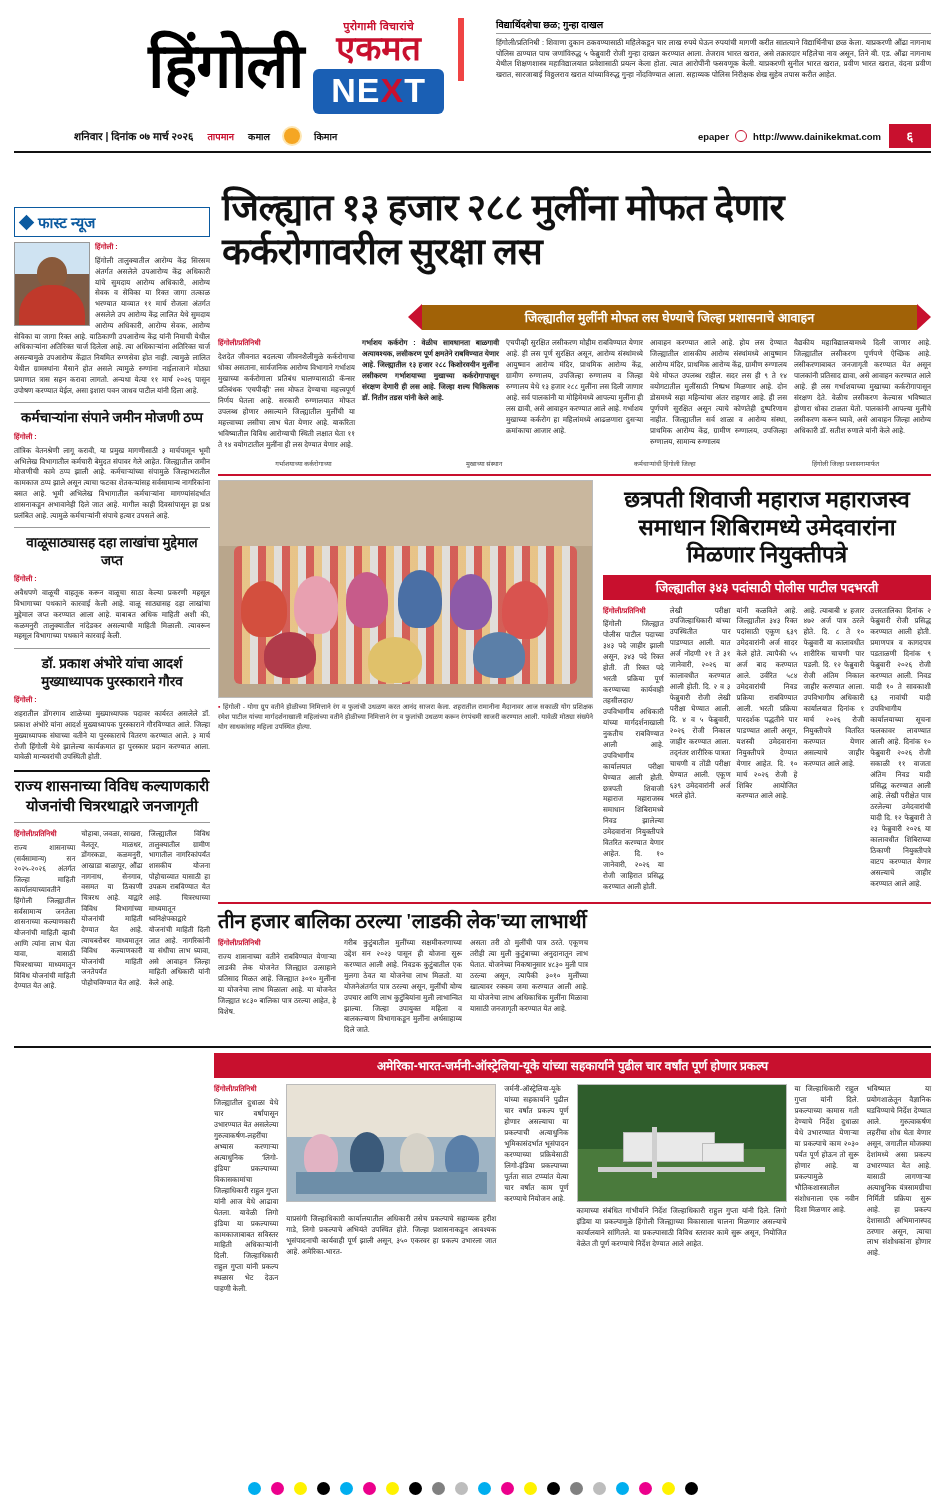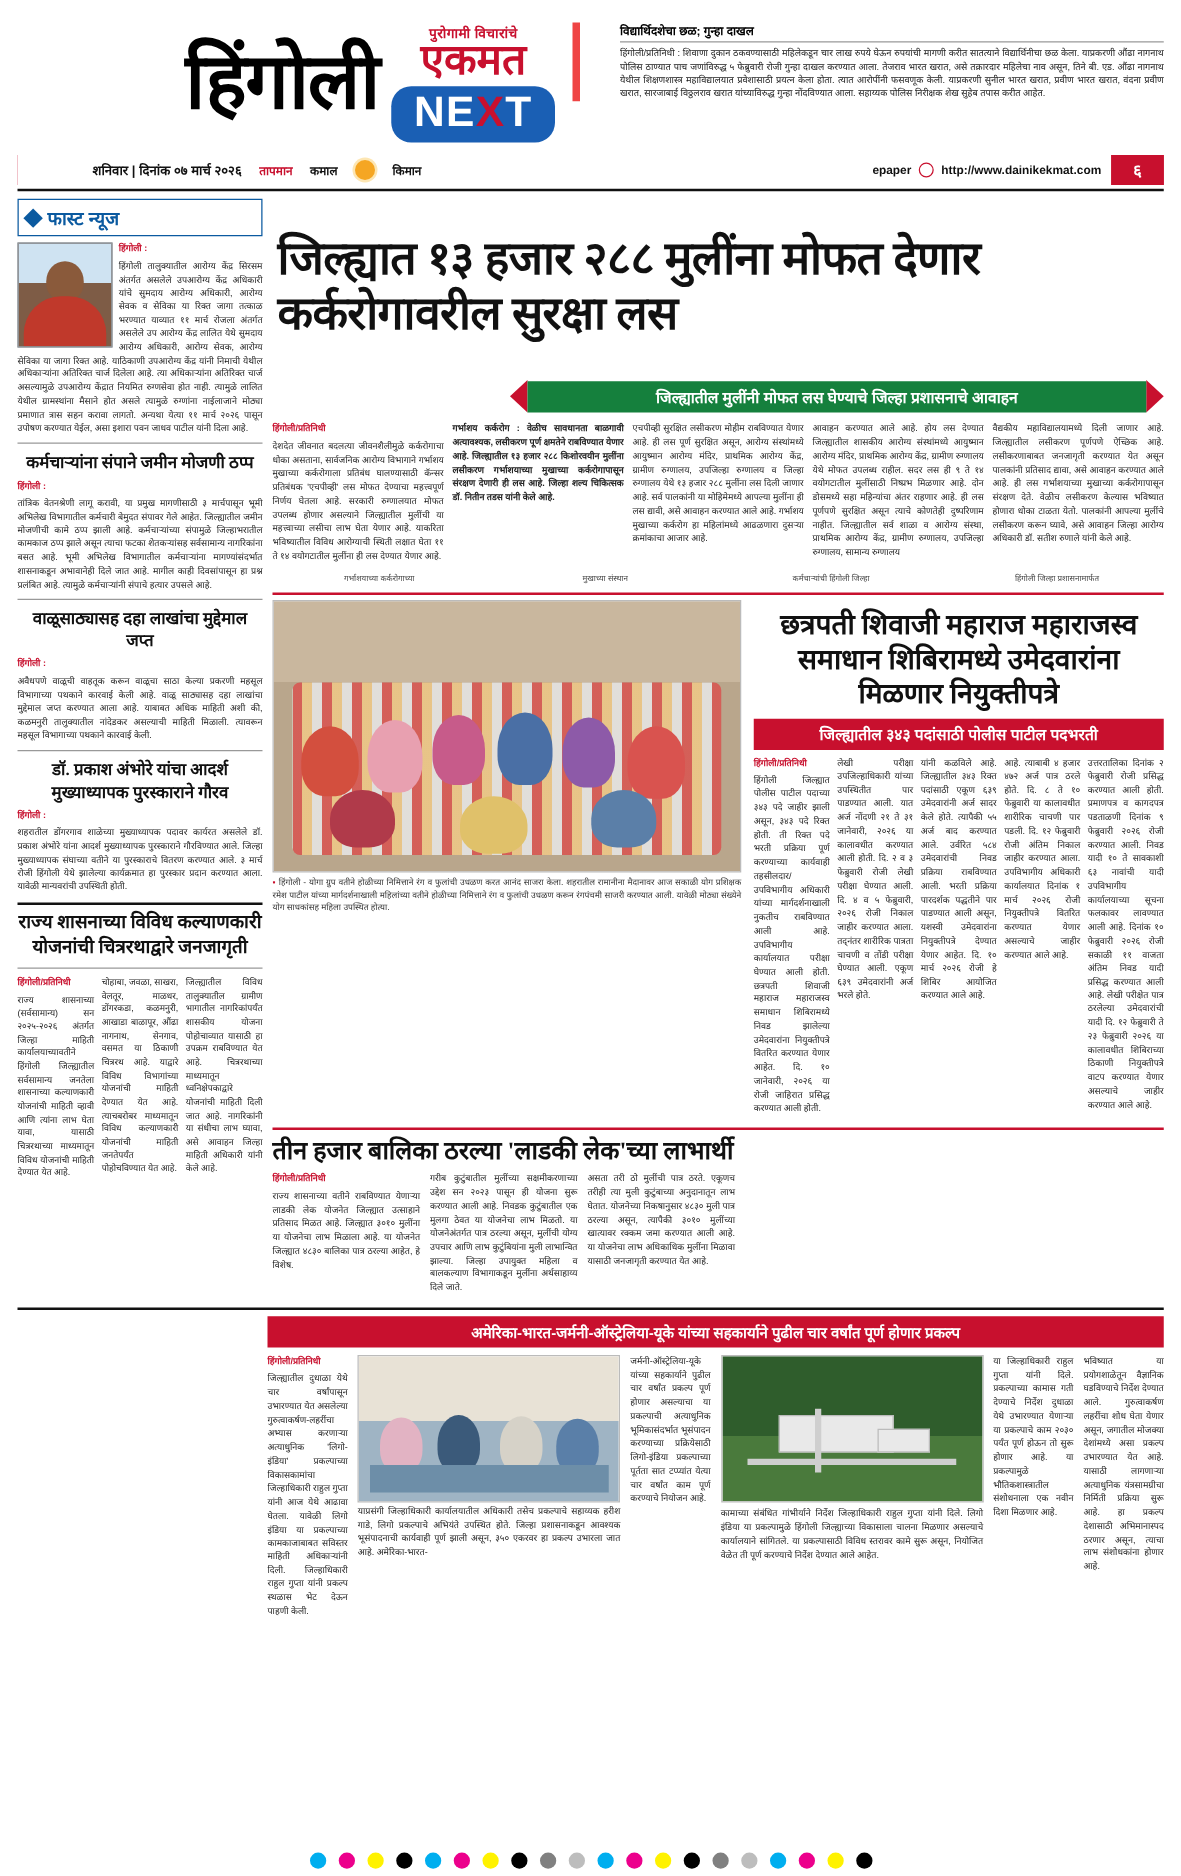"NEXT" .next-badge { border-radius: 16px -> 6px }
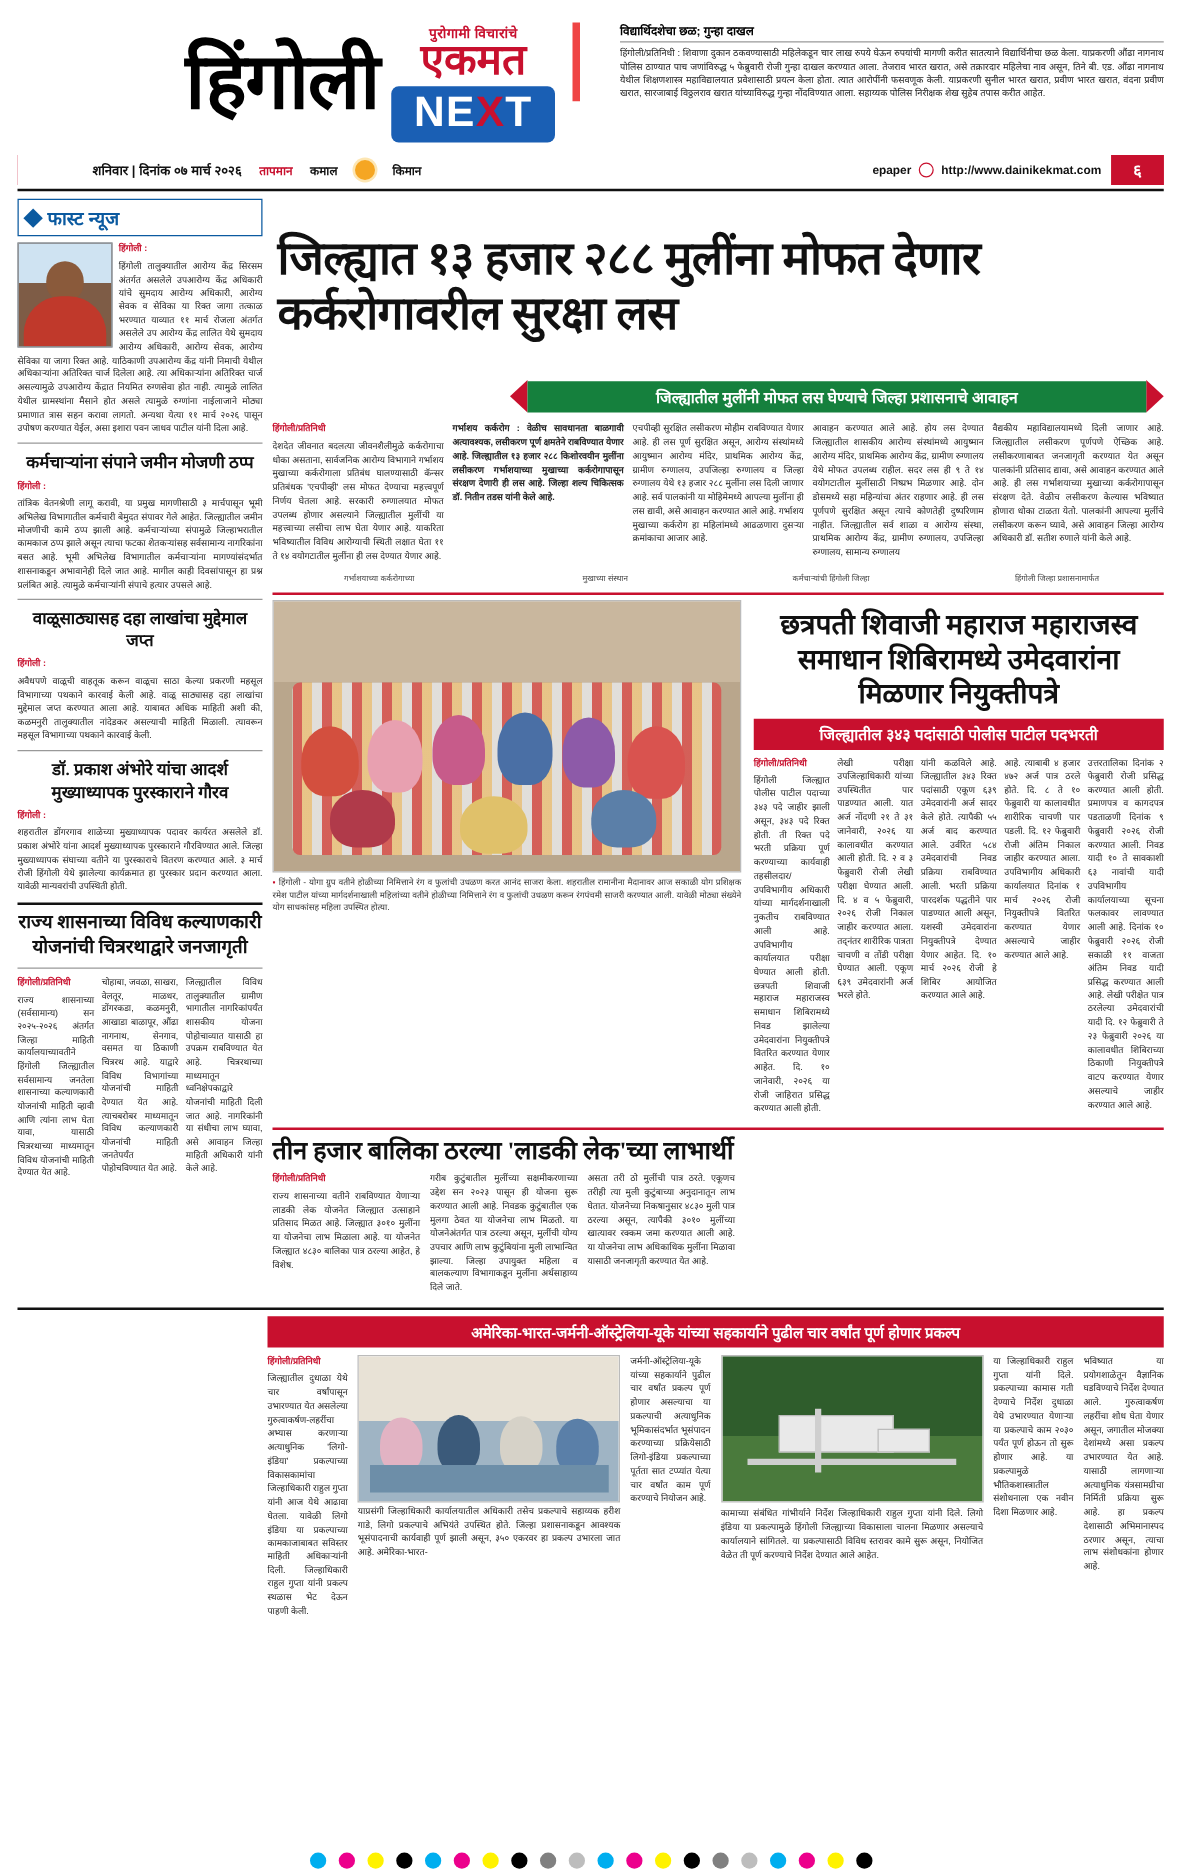"फास्ट न्यूज" .col-left { margin-top: none -> 48px }
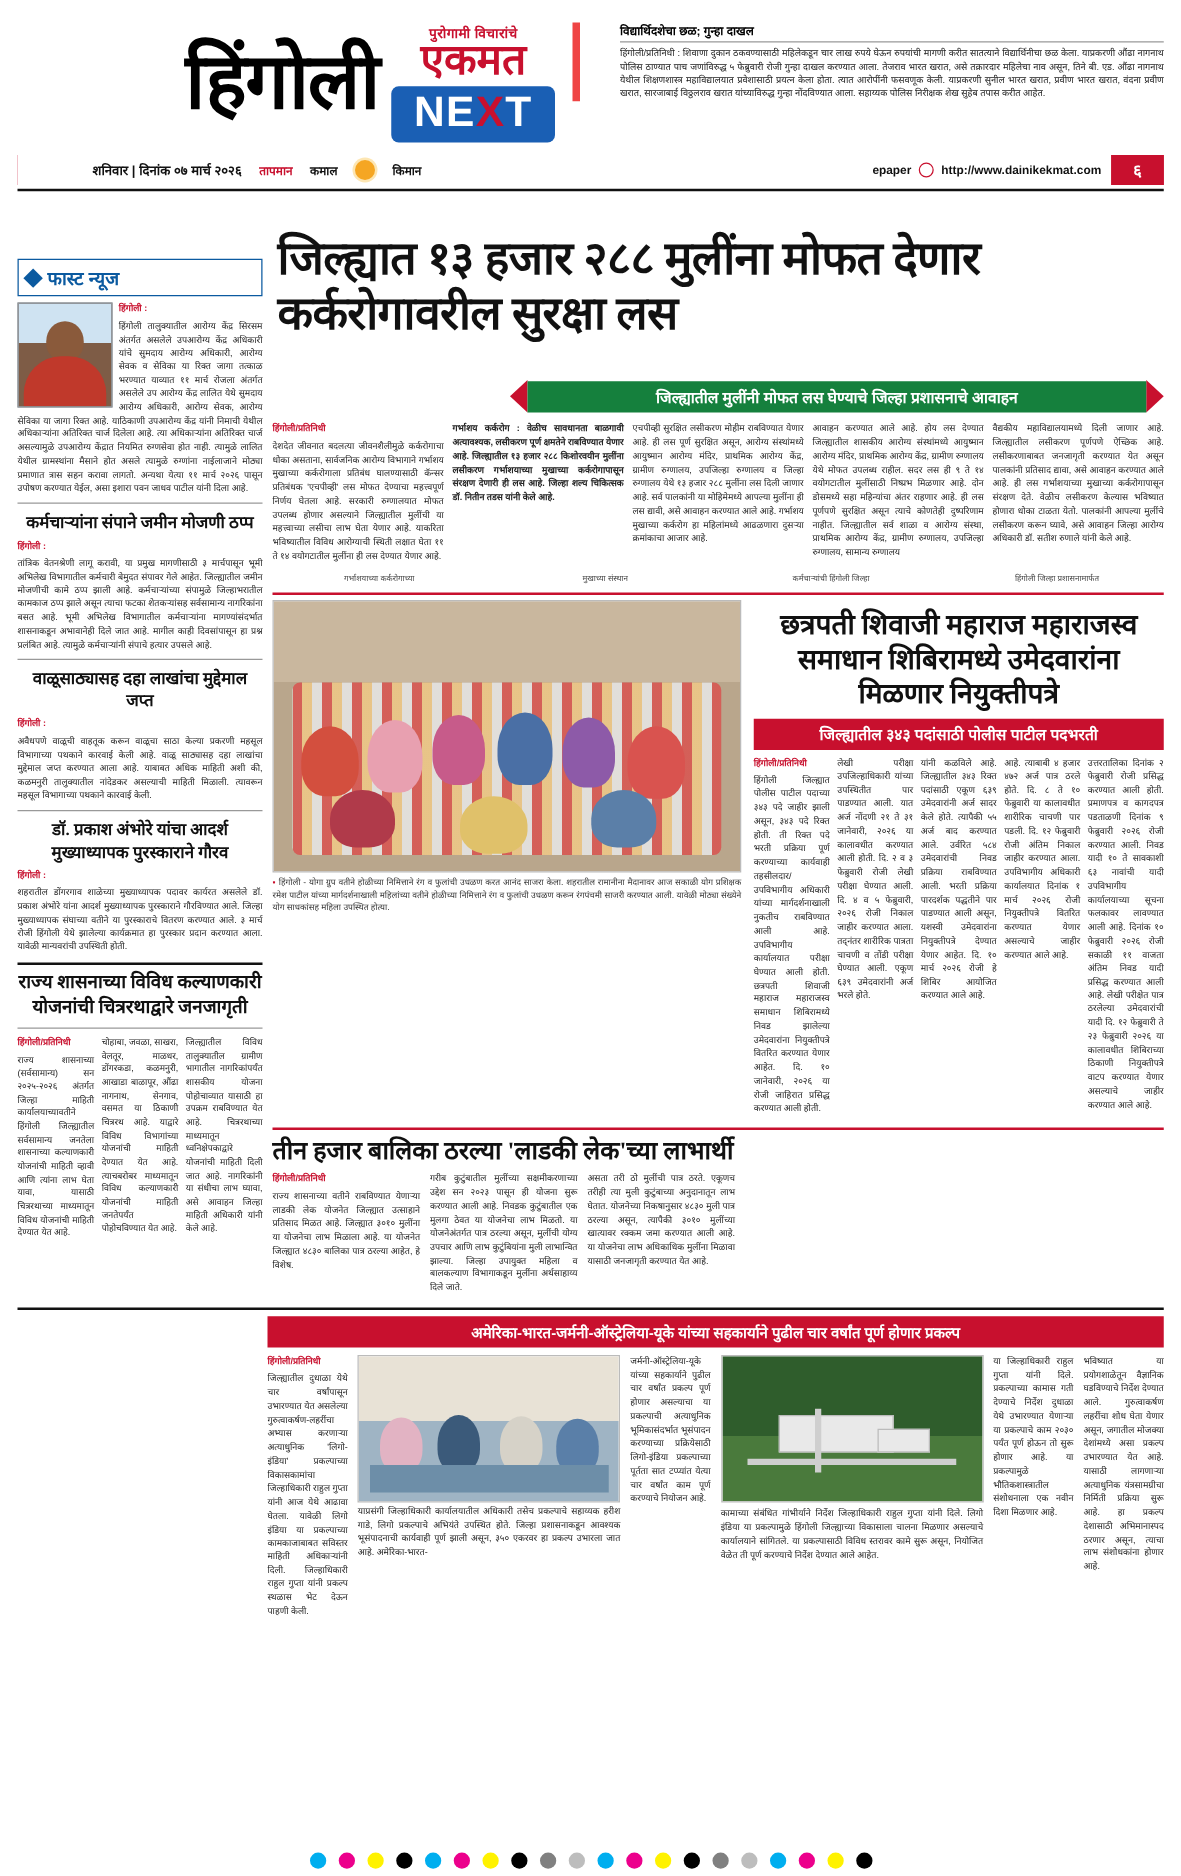"जिल्ह्यातील मुलींनी मोफत लस घेण्याचे" .subbar .bar { background: #15803d -> #a16207 }
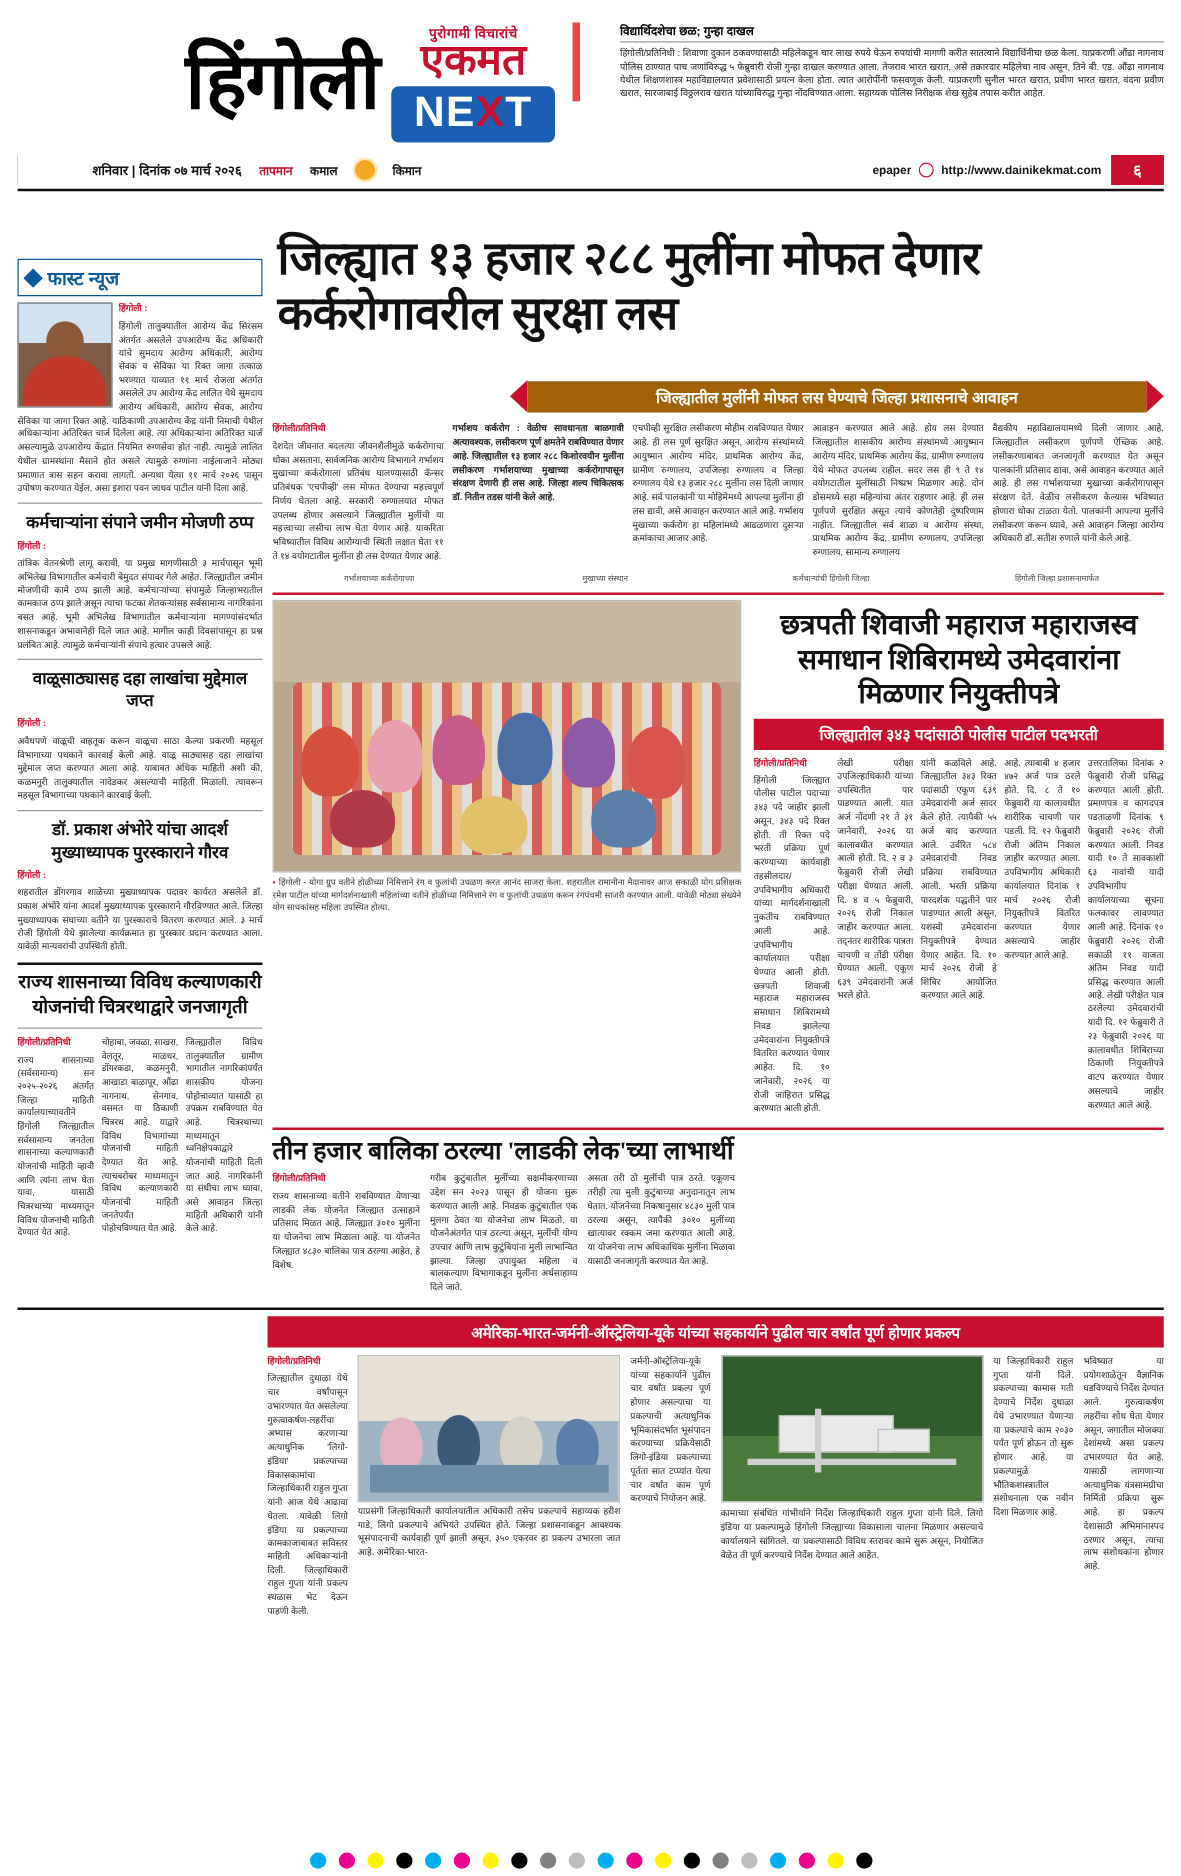"याप्रसंगी जिल्हाधिकारी कार्यालयातील" div.ccol { margin-top: 2px -> 12px }
